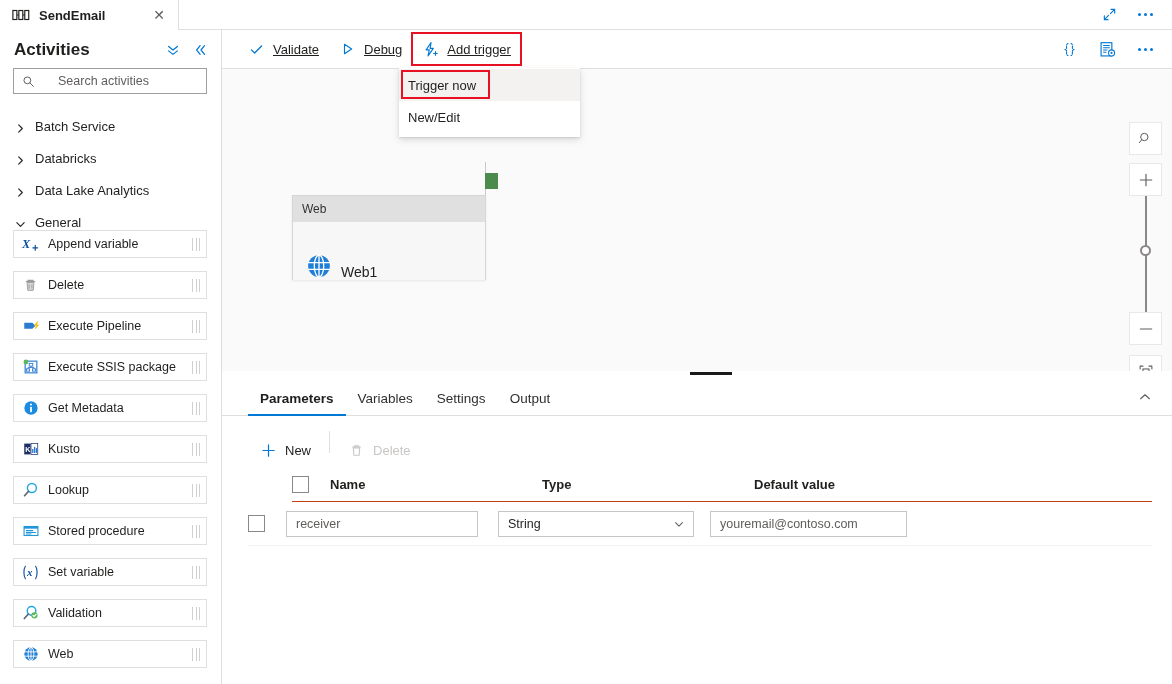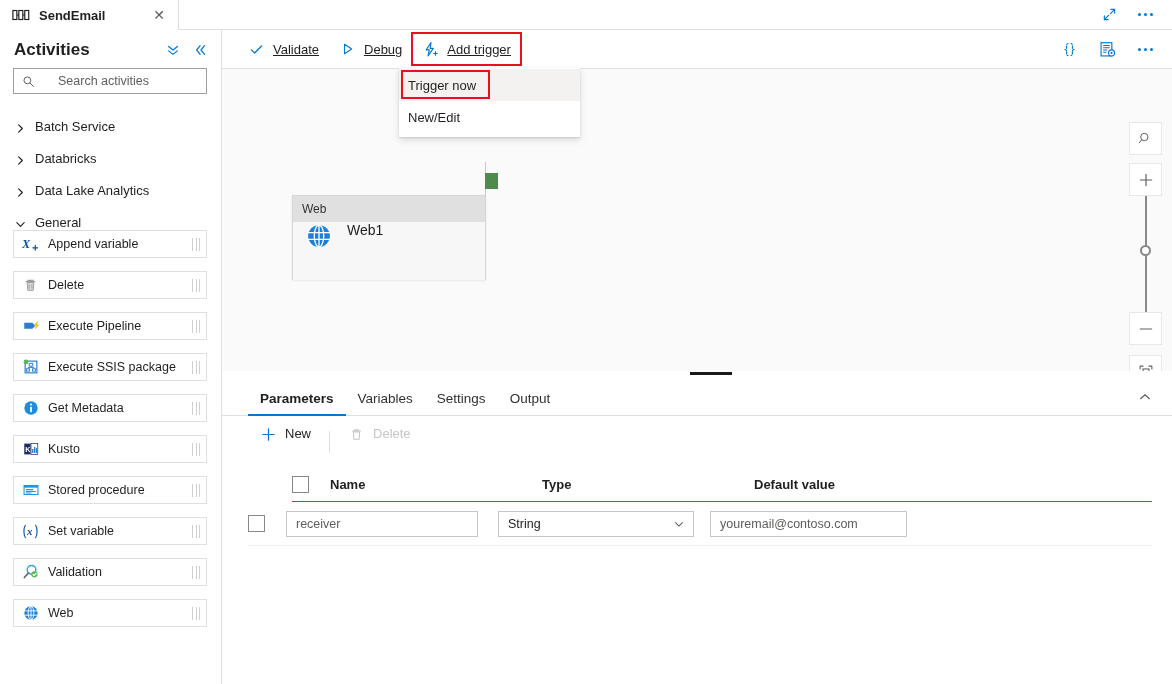"Web1" .node-body { align-items: flex-start -> flex-end; gap: 14px -> 8px }
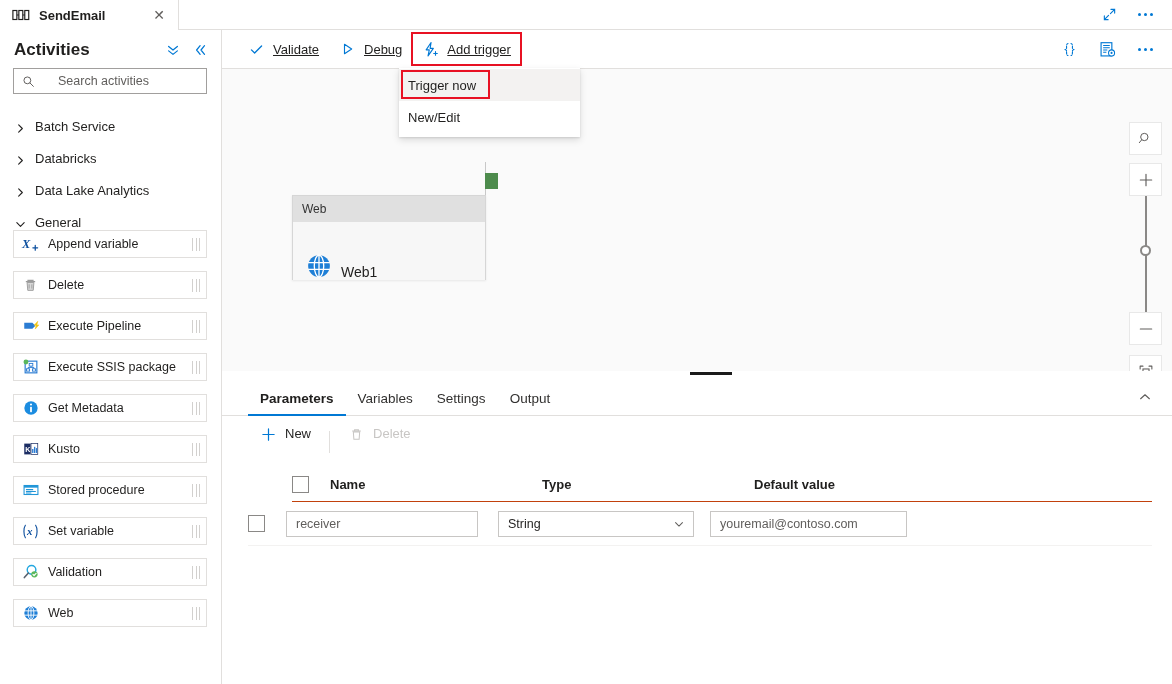"New" .cmd { align-items: flex-start -> flex-end }
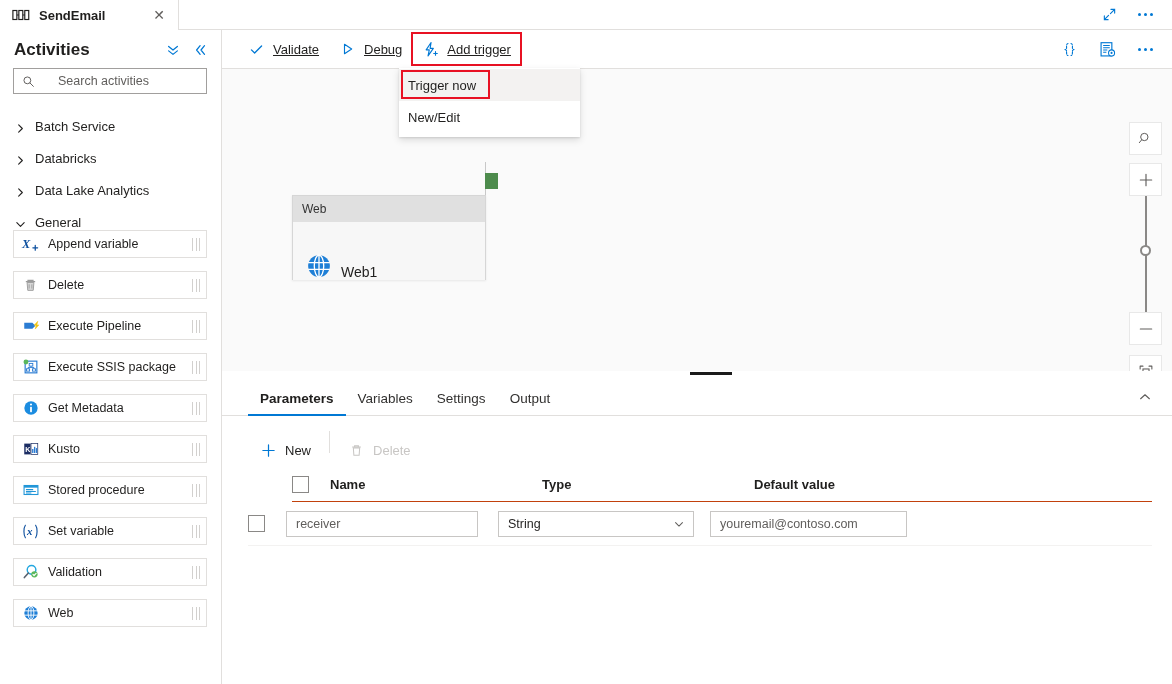"Lookup" div.act-item { html: none -> <div> <span> <svg> <circle></circle> <path></path> </svg> </span> <span>Lookup</span> <span> <i></i> <i></i> <i></i> </span> </div> }
